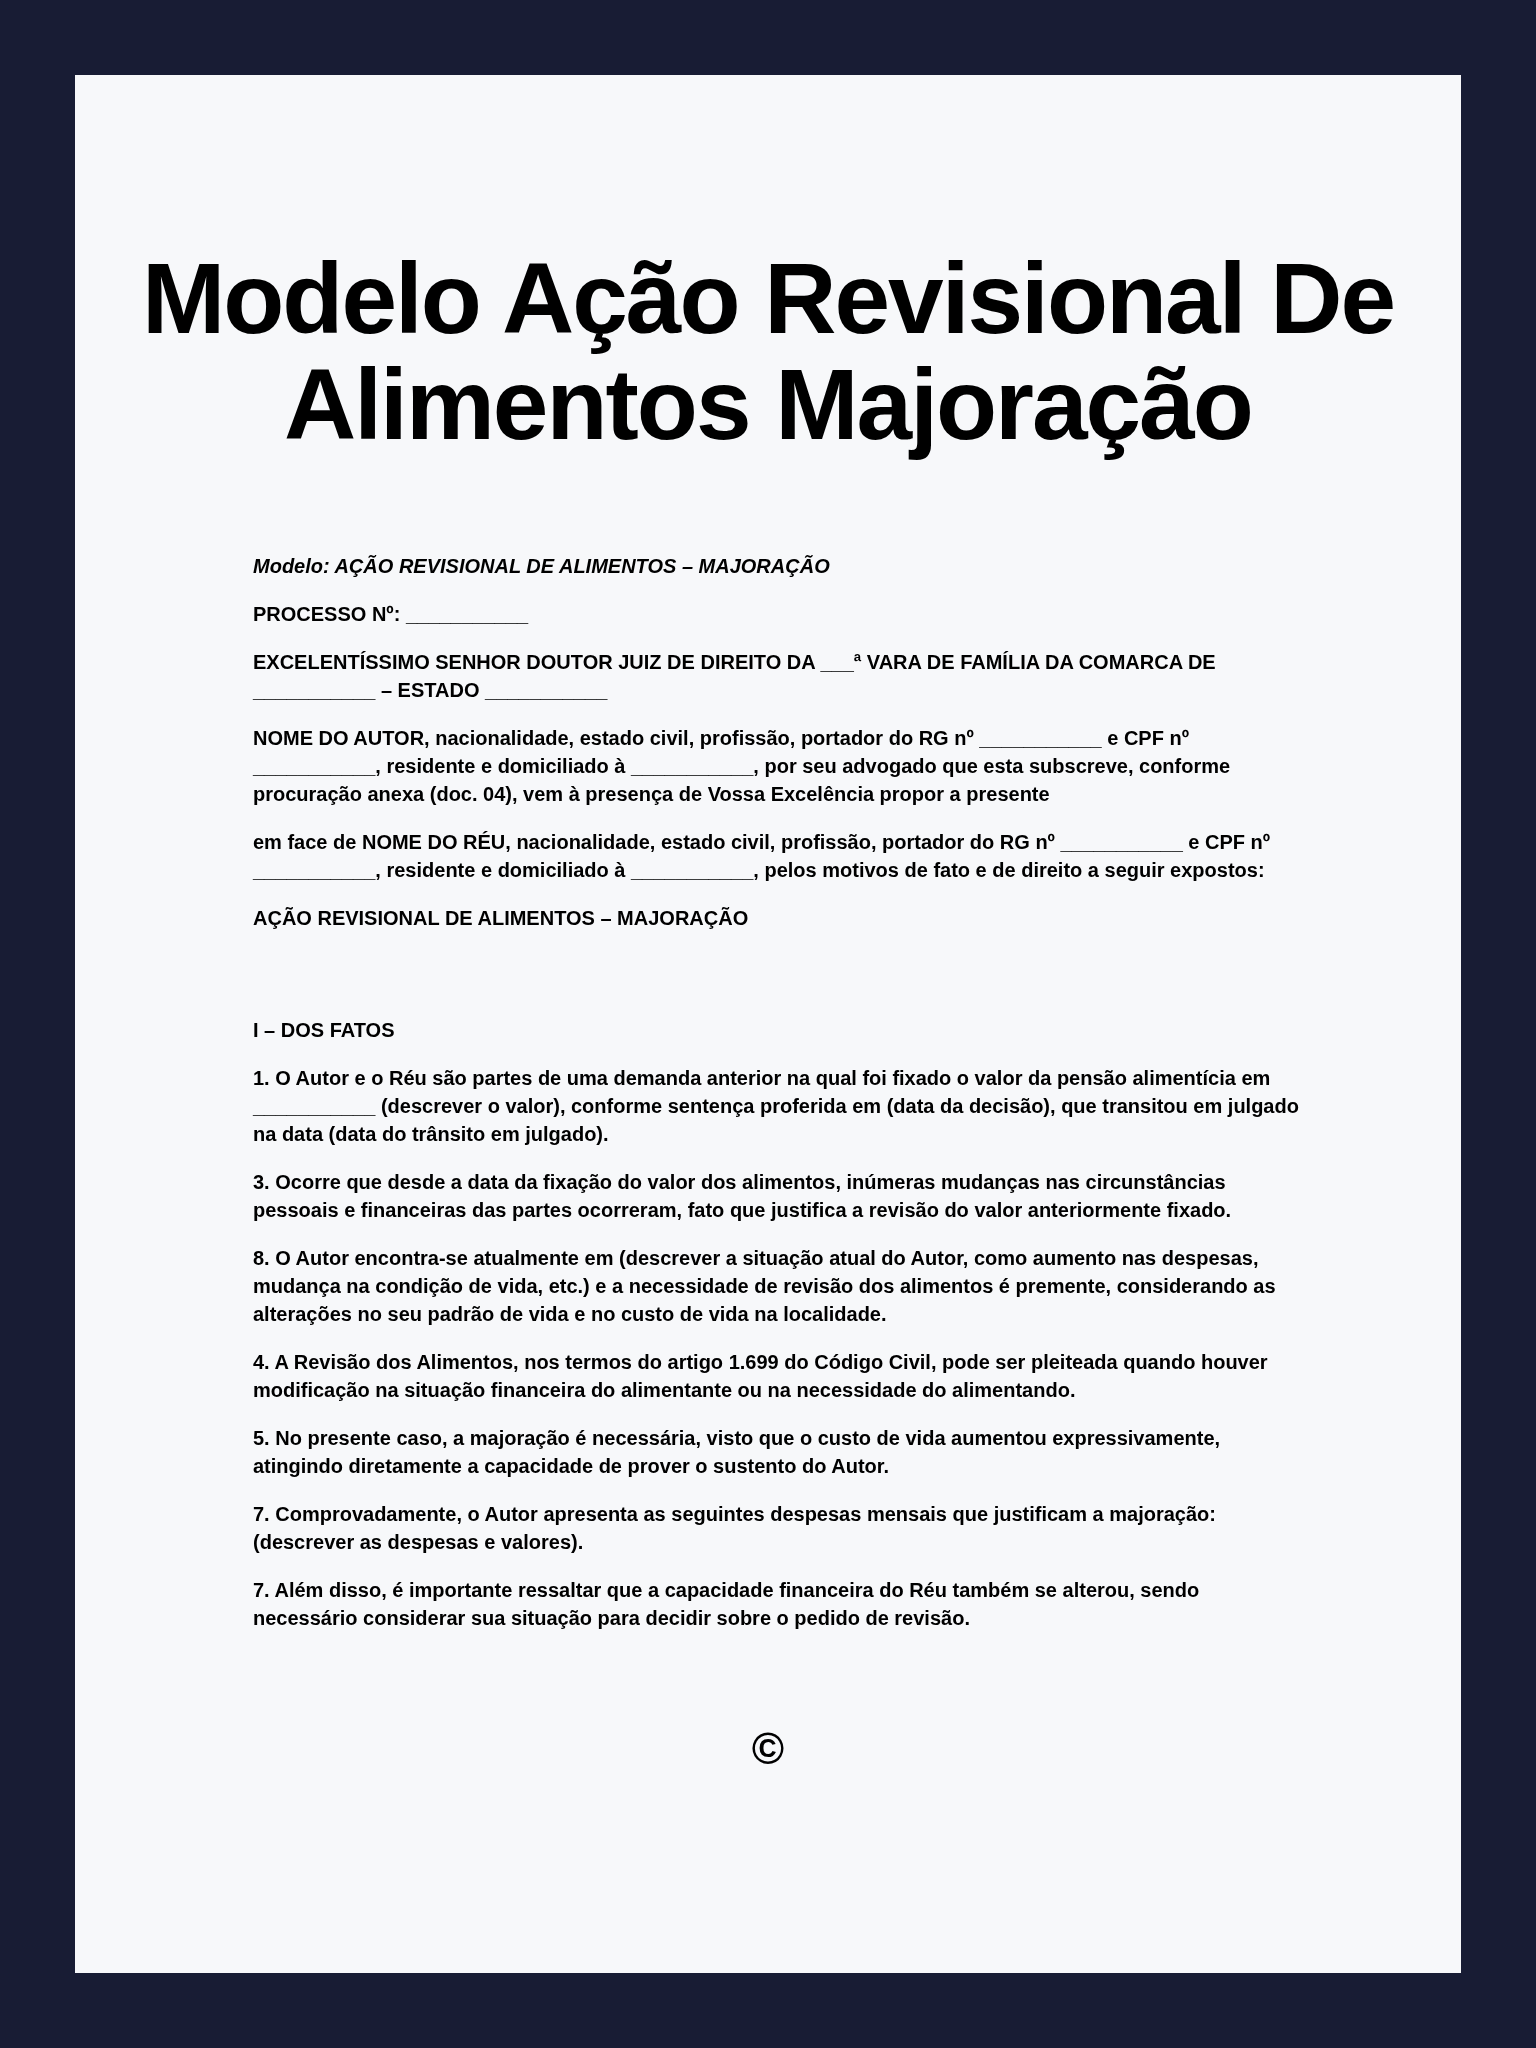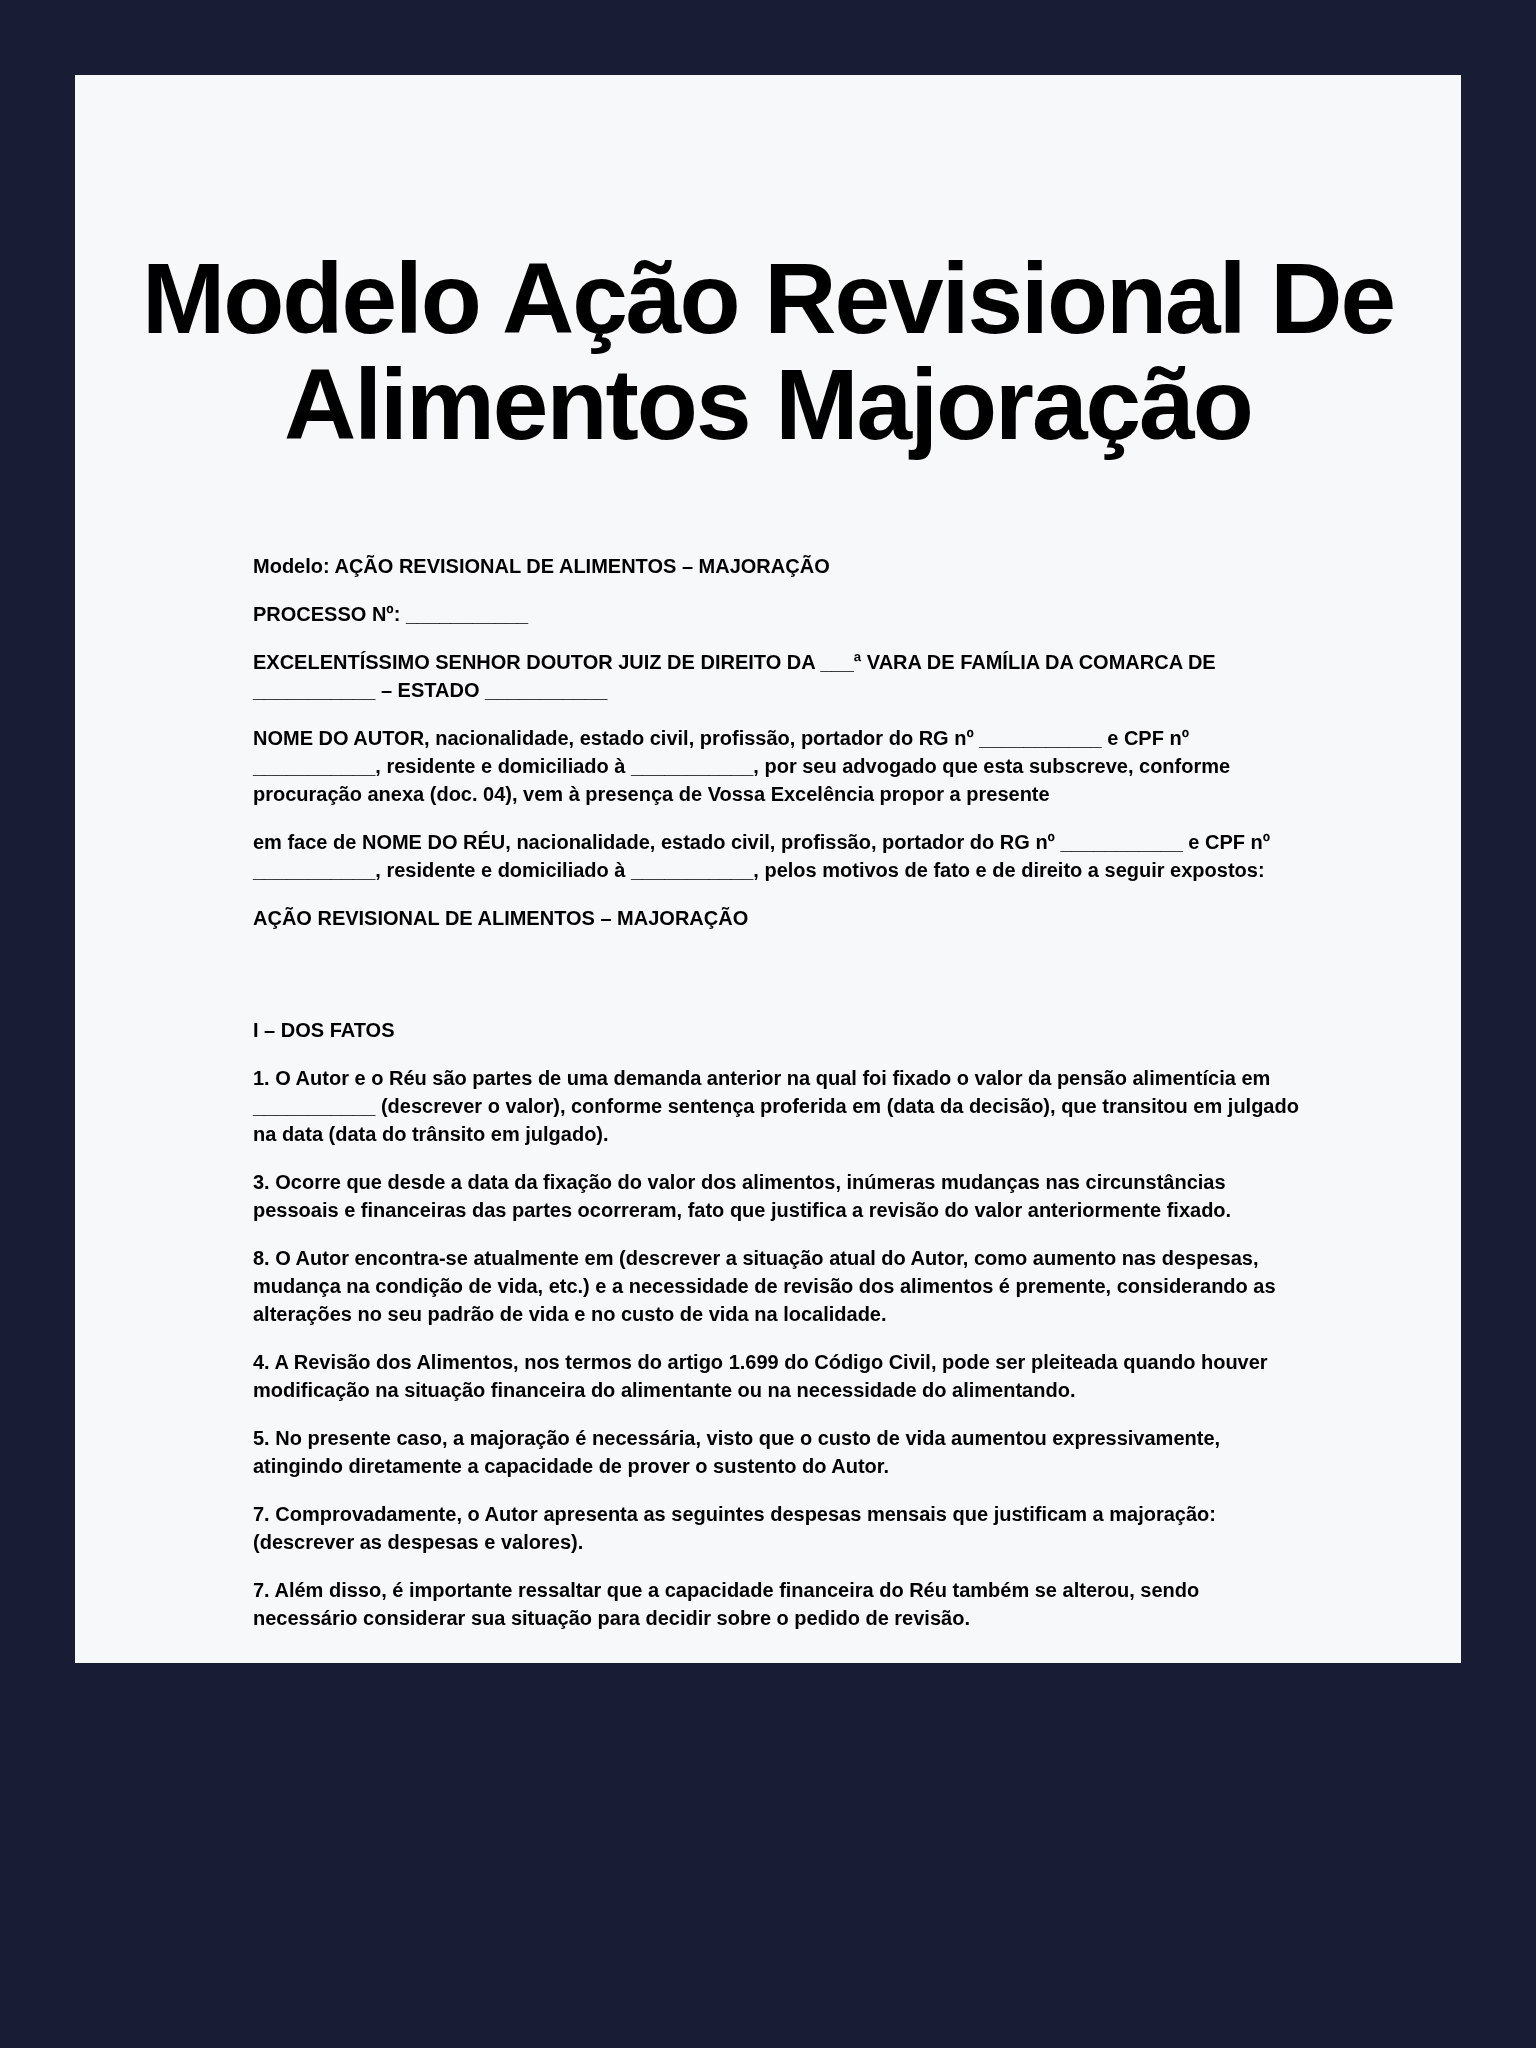"Modelo Ação Revisional De Alimentos" .page { height: 1588px -> 1898px }
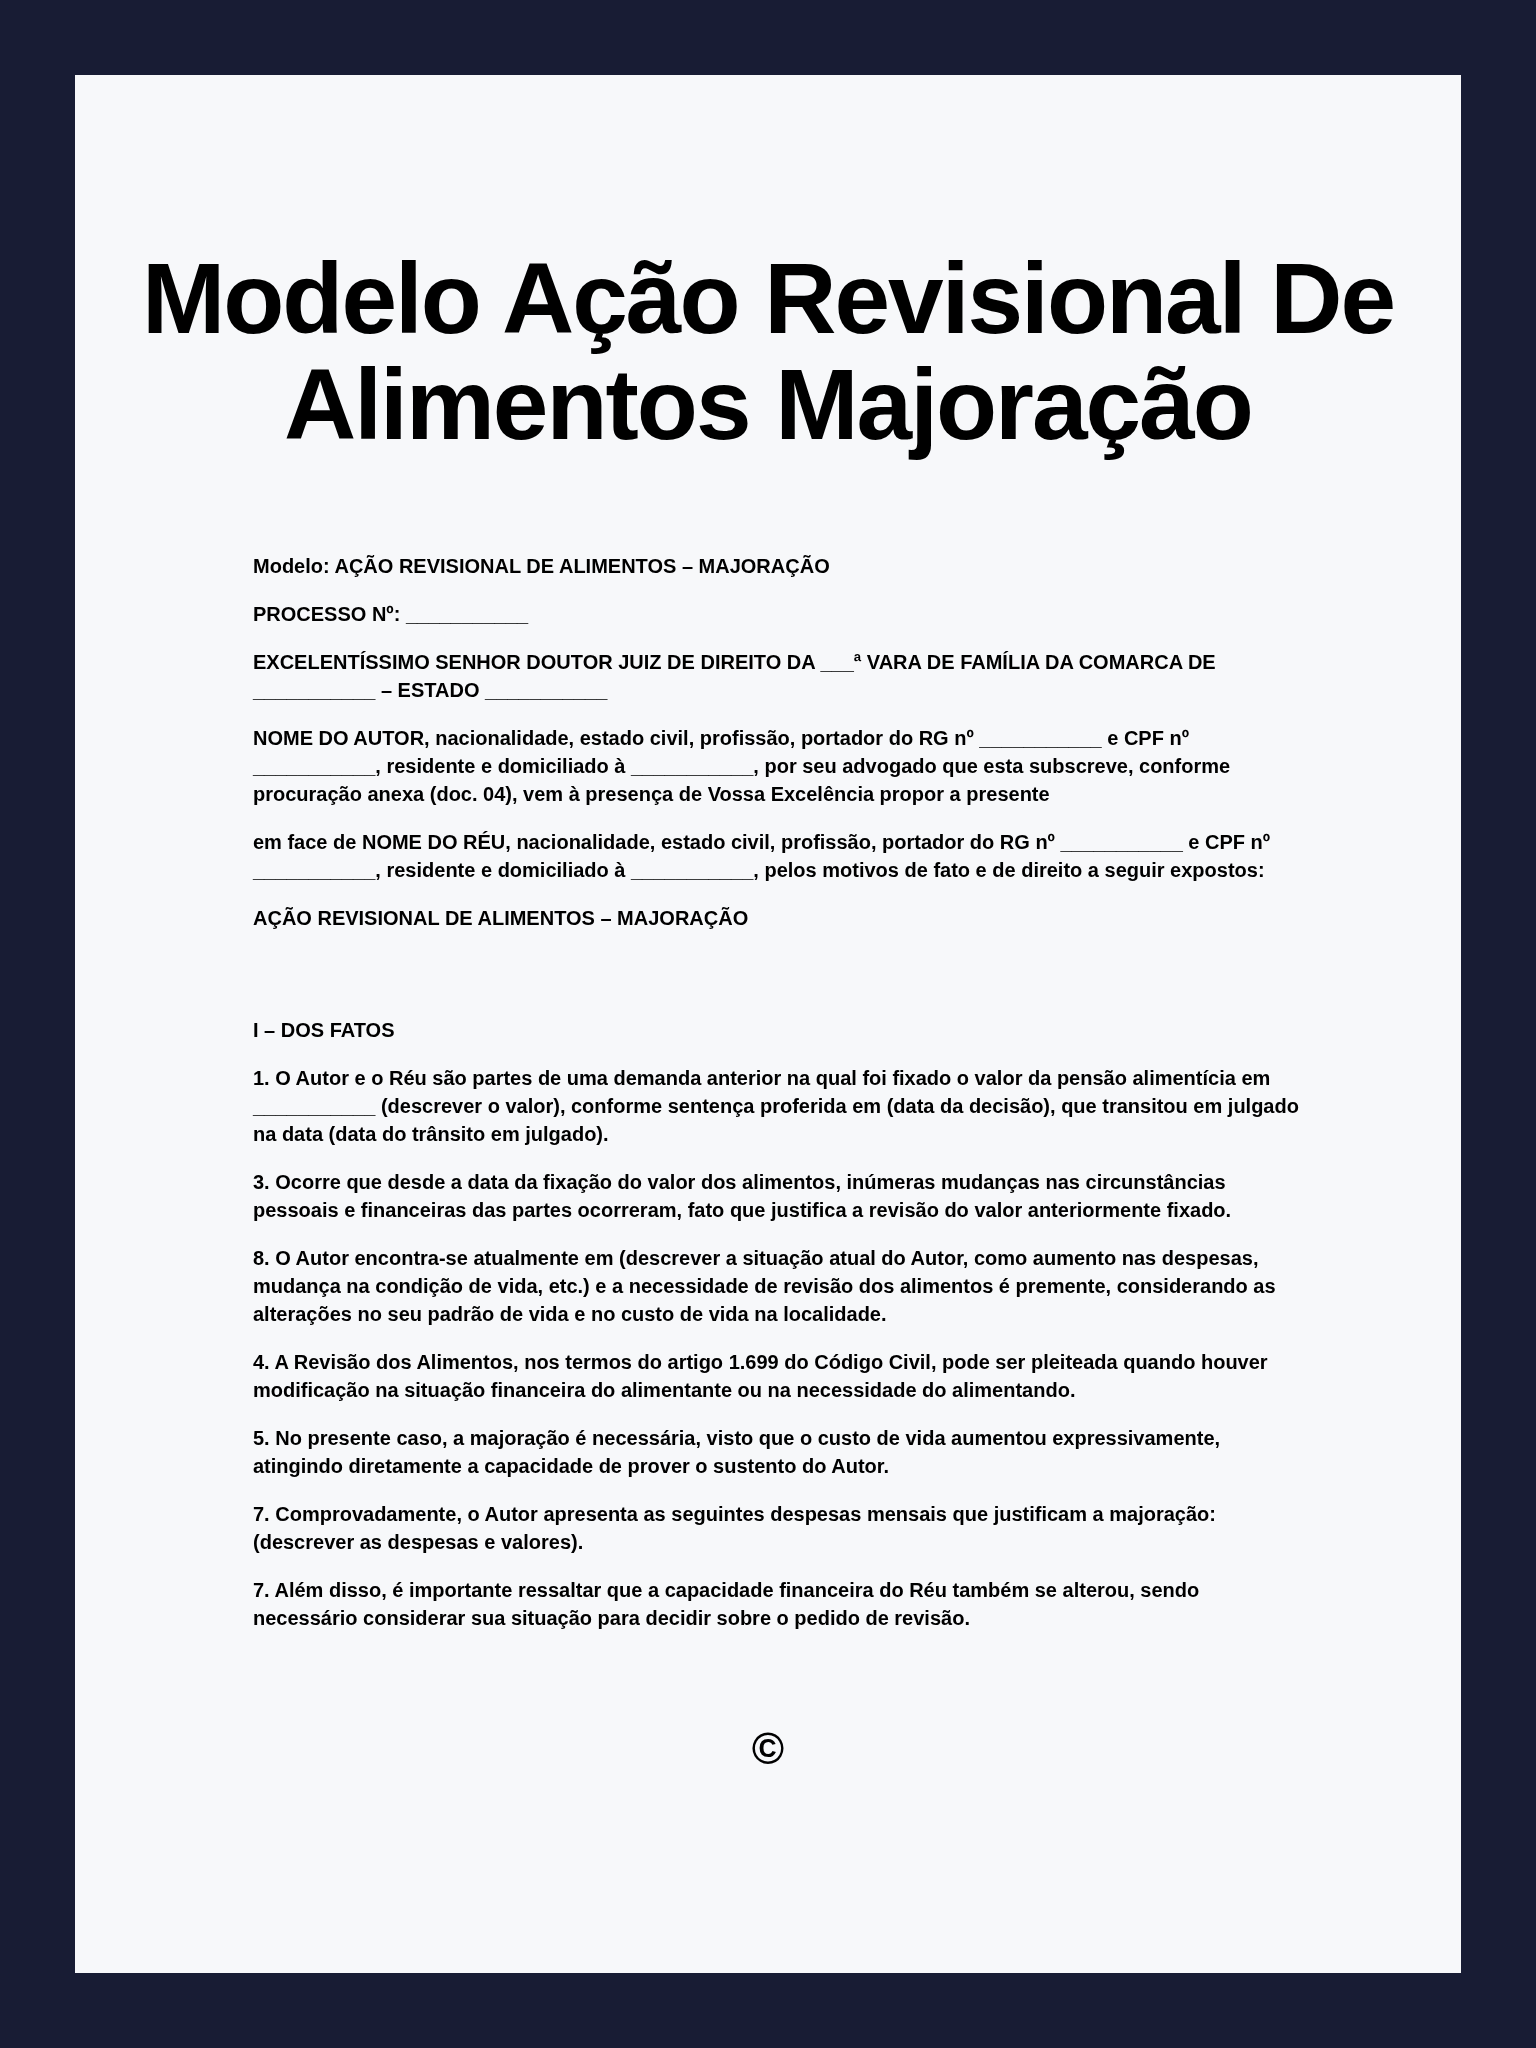"Modelo: AÇÃO REVISIONAL DE ALIMENTOS" .content p.first { font-style: none -> italic }
